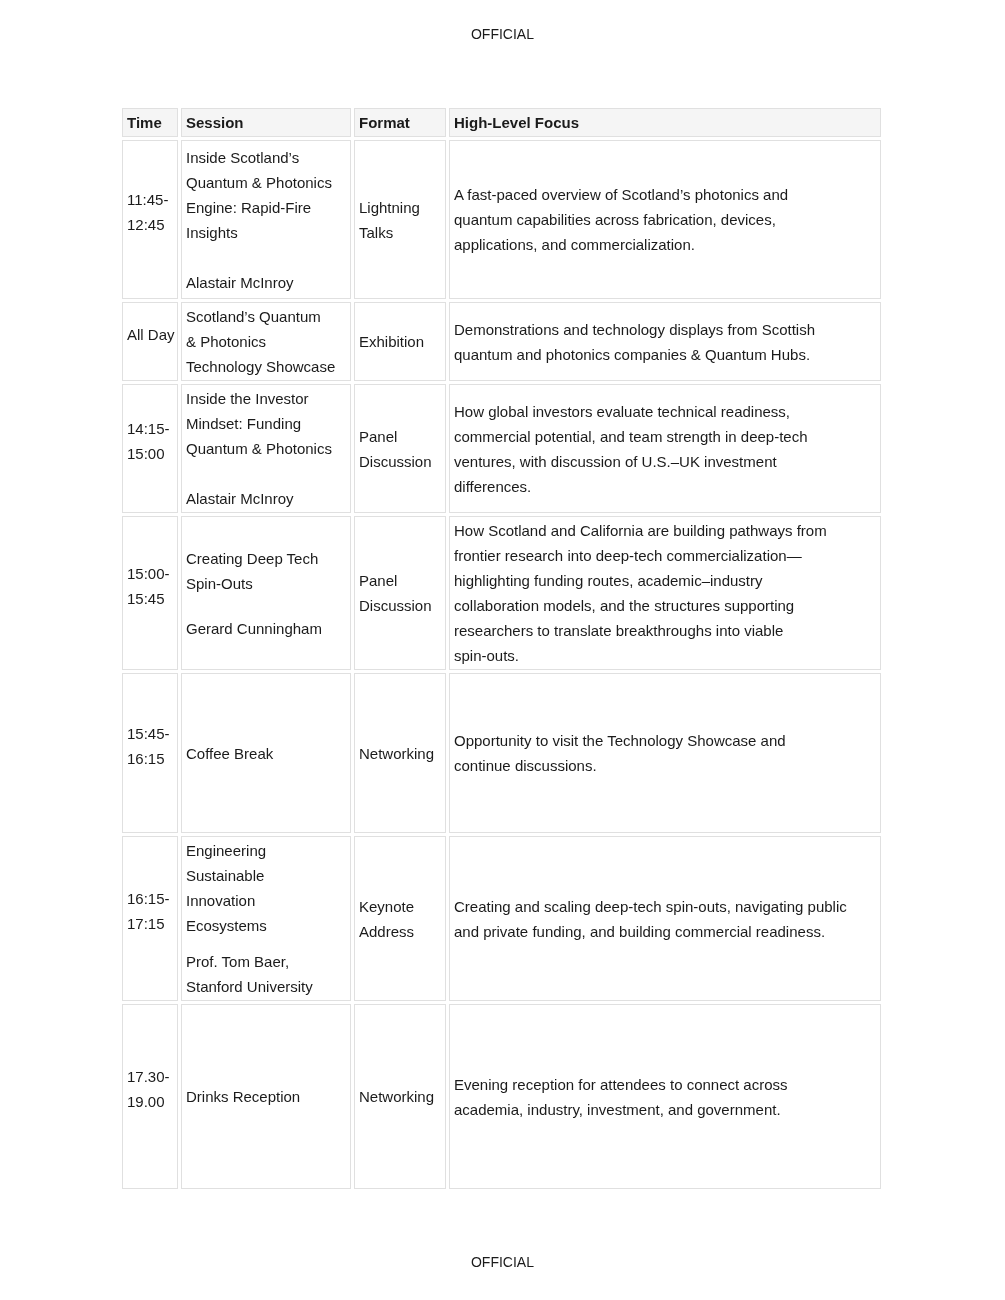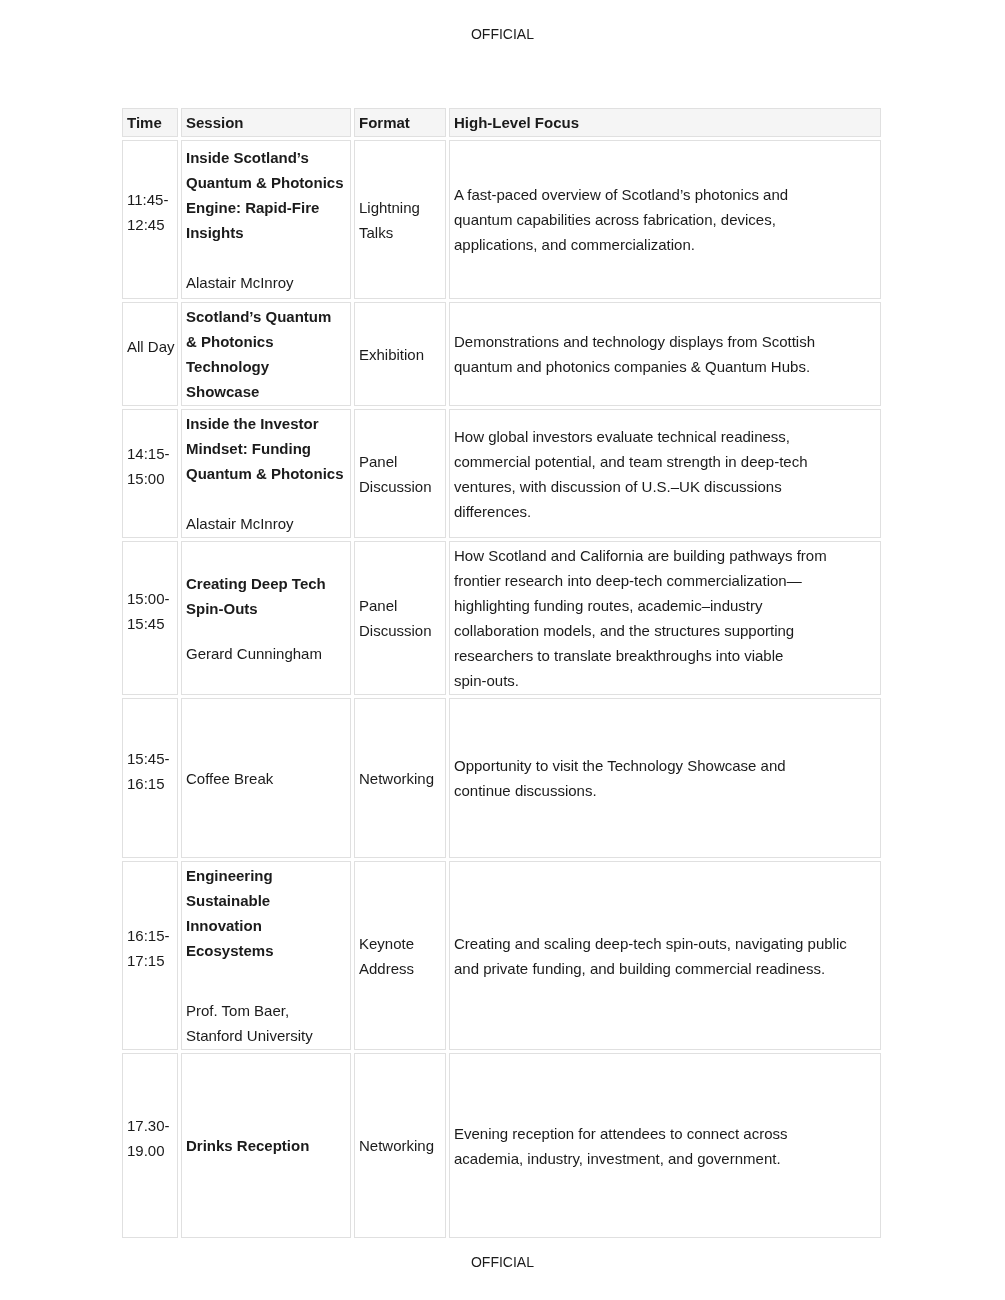"Inside Scotland’s" .stitle.b { font-weight: bold -> normal }
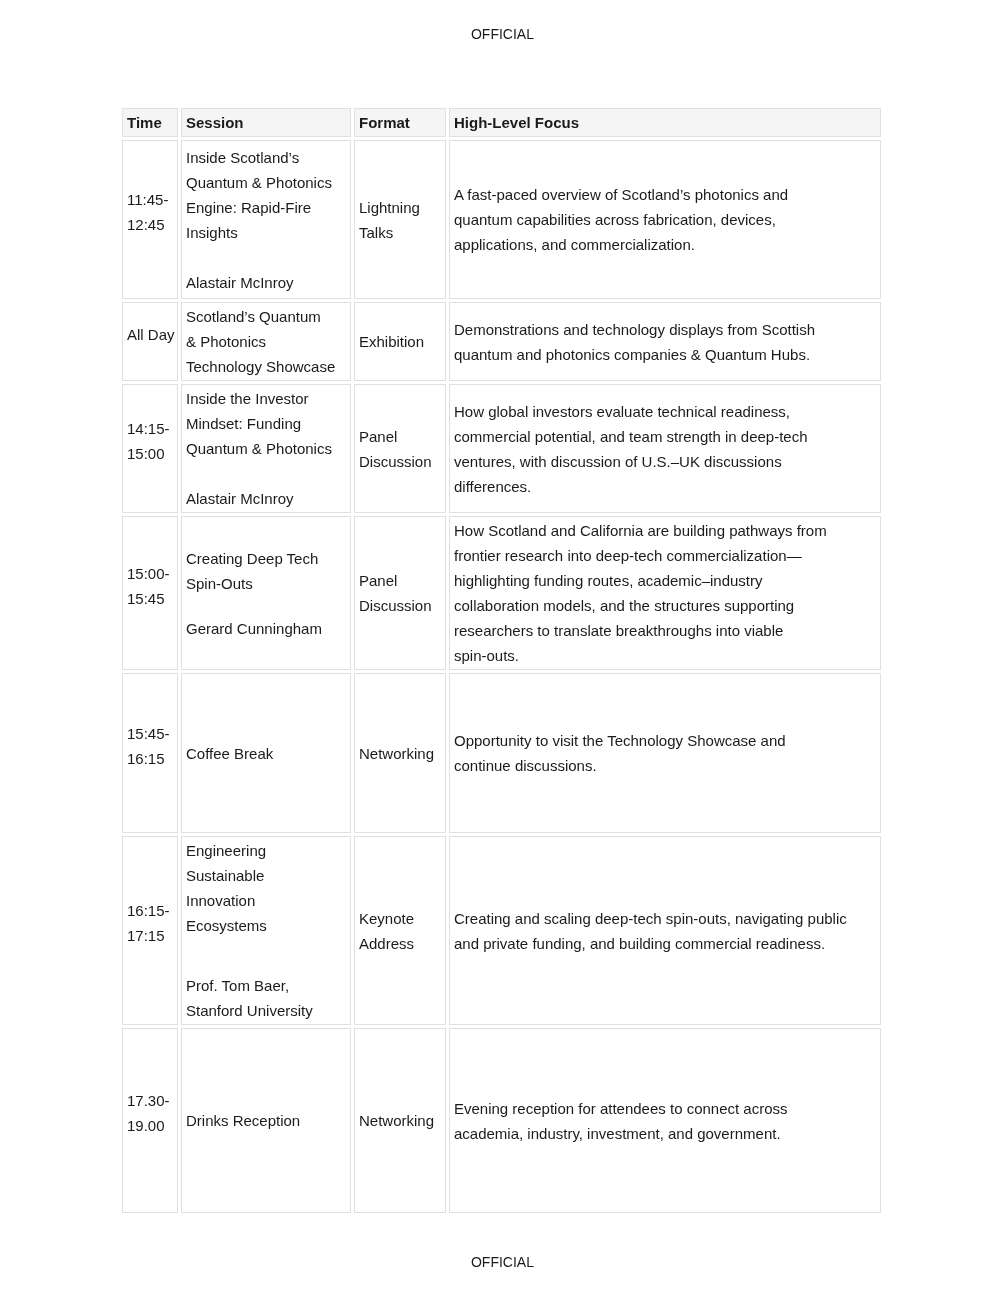"How global investors evaluate technical" td.pre { text: discussions -> investment }
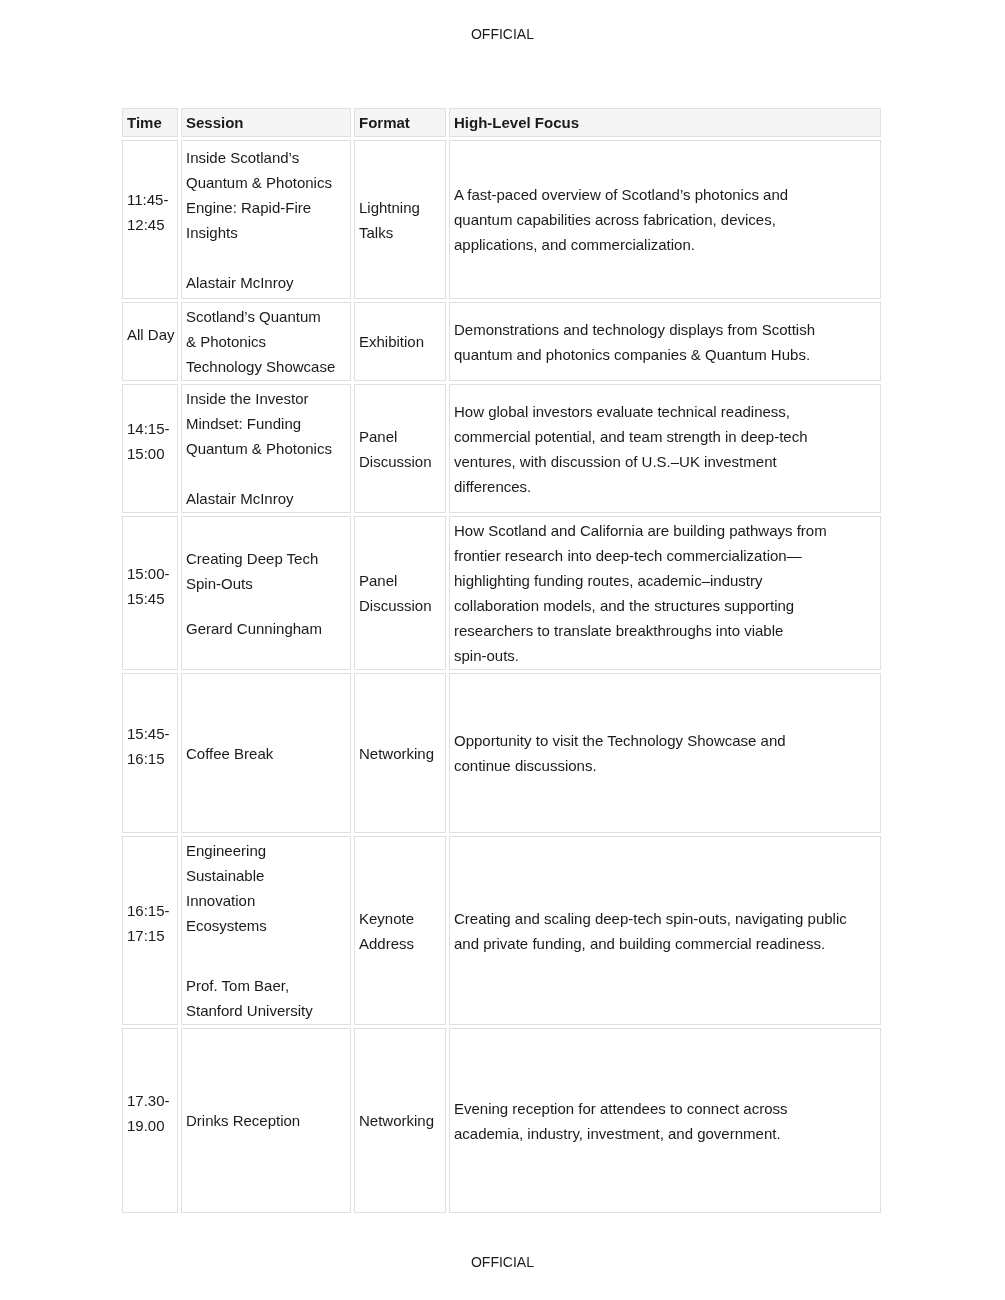"Prof. Tom Baer," div.pre { margin-top: 35px -> 11px }
